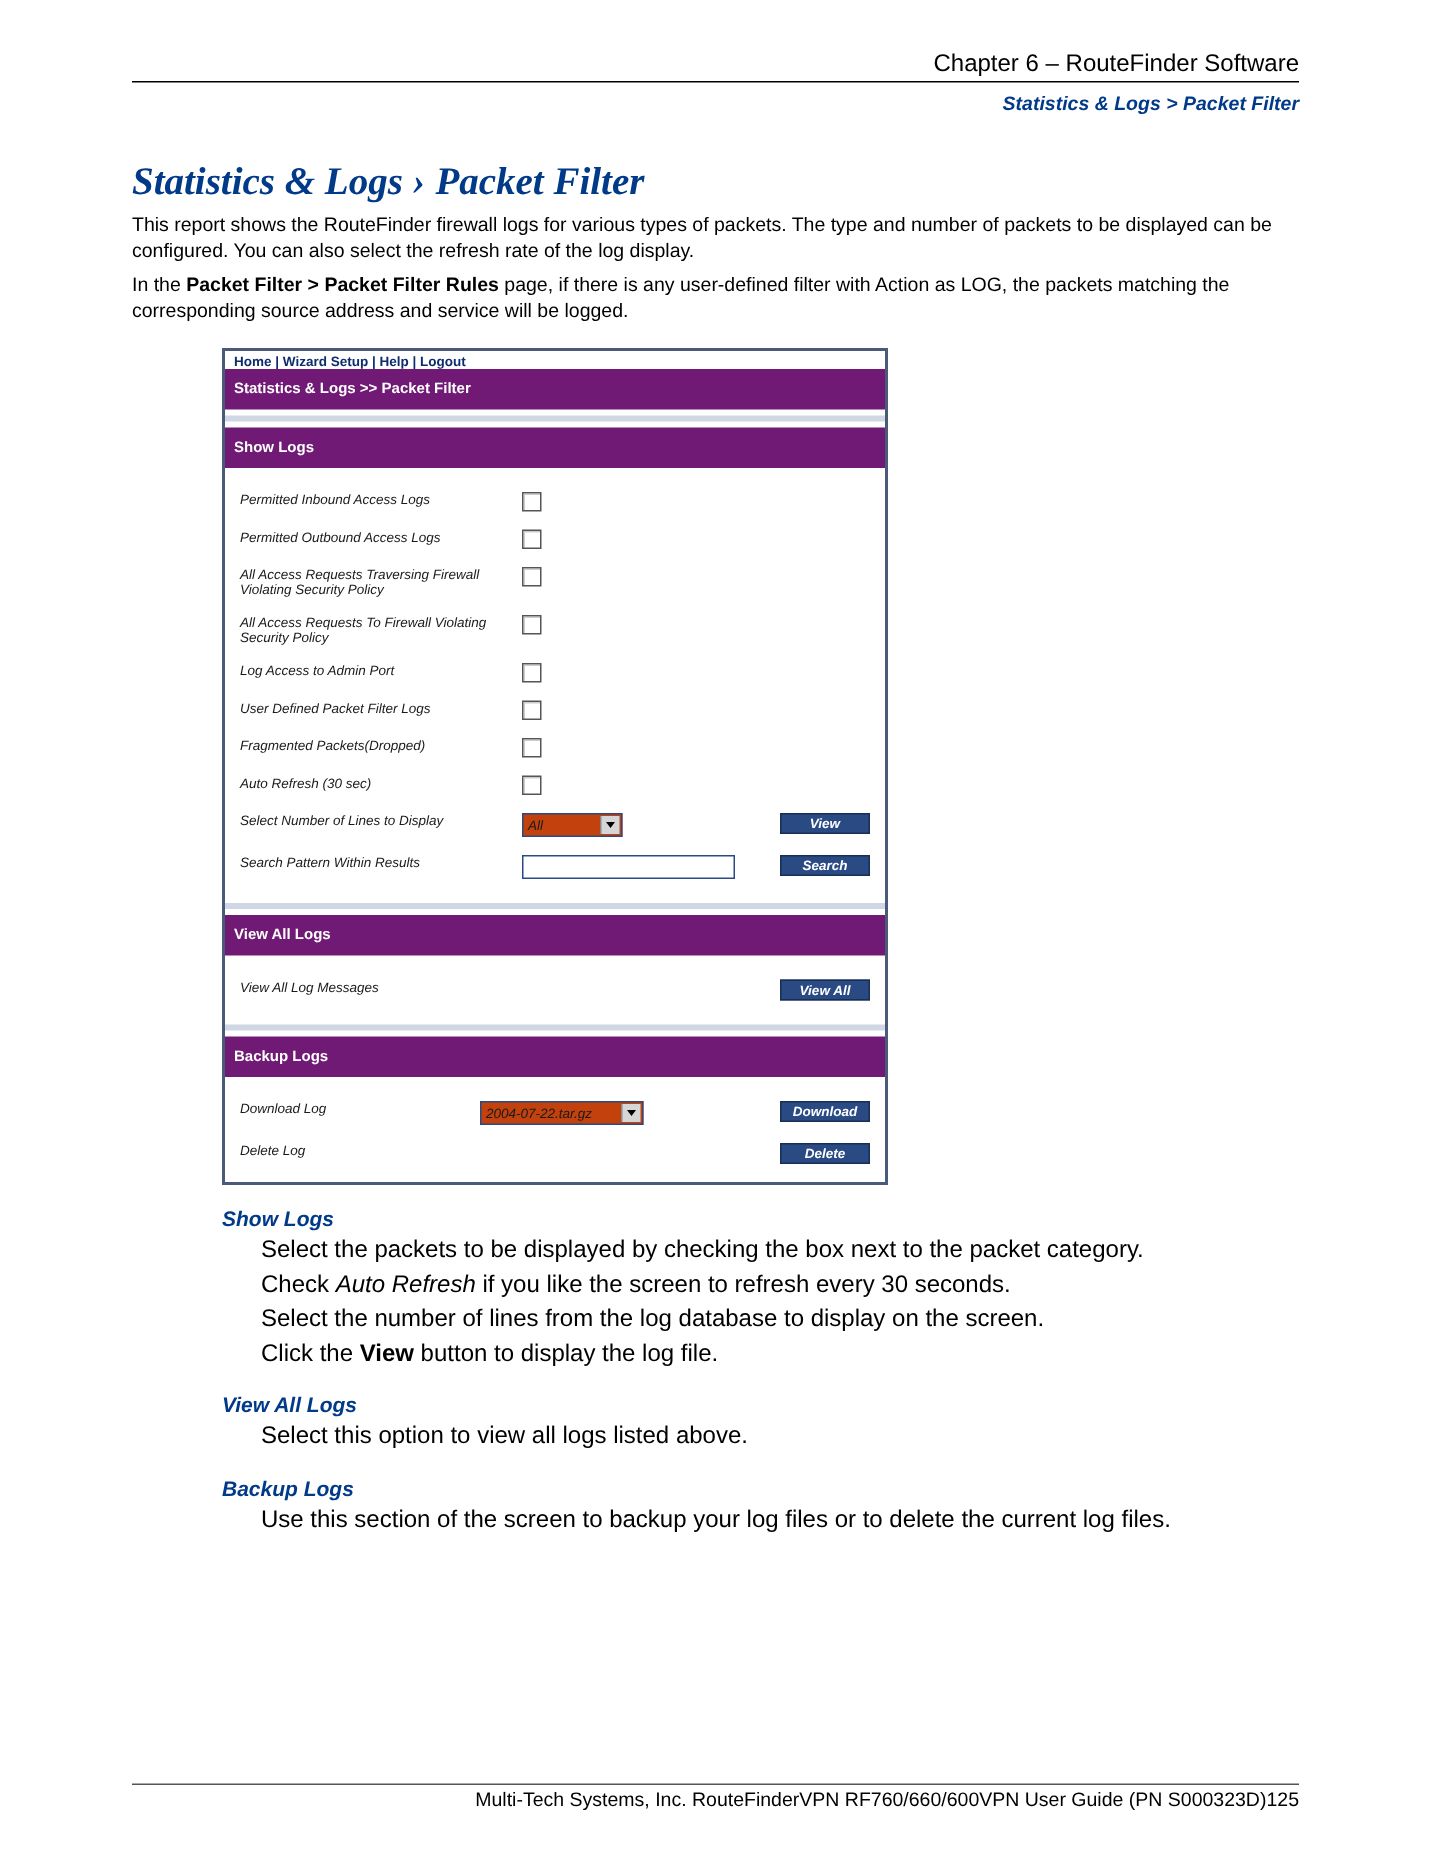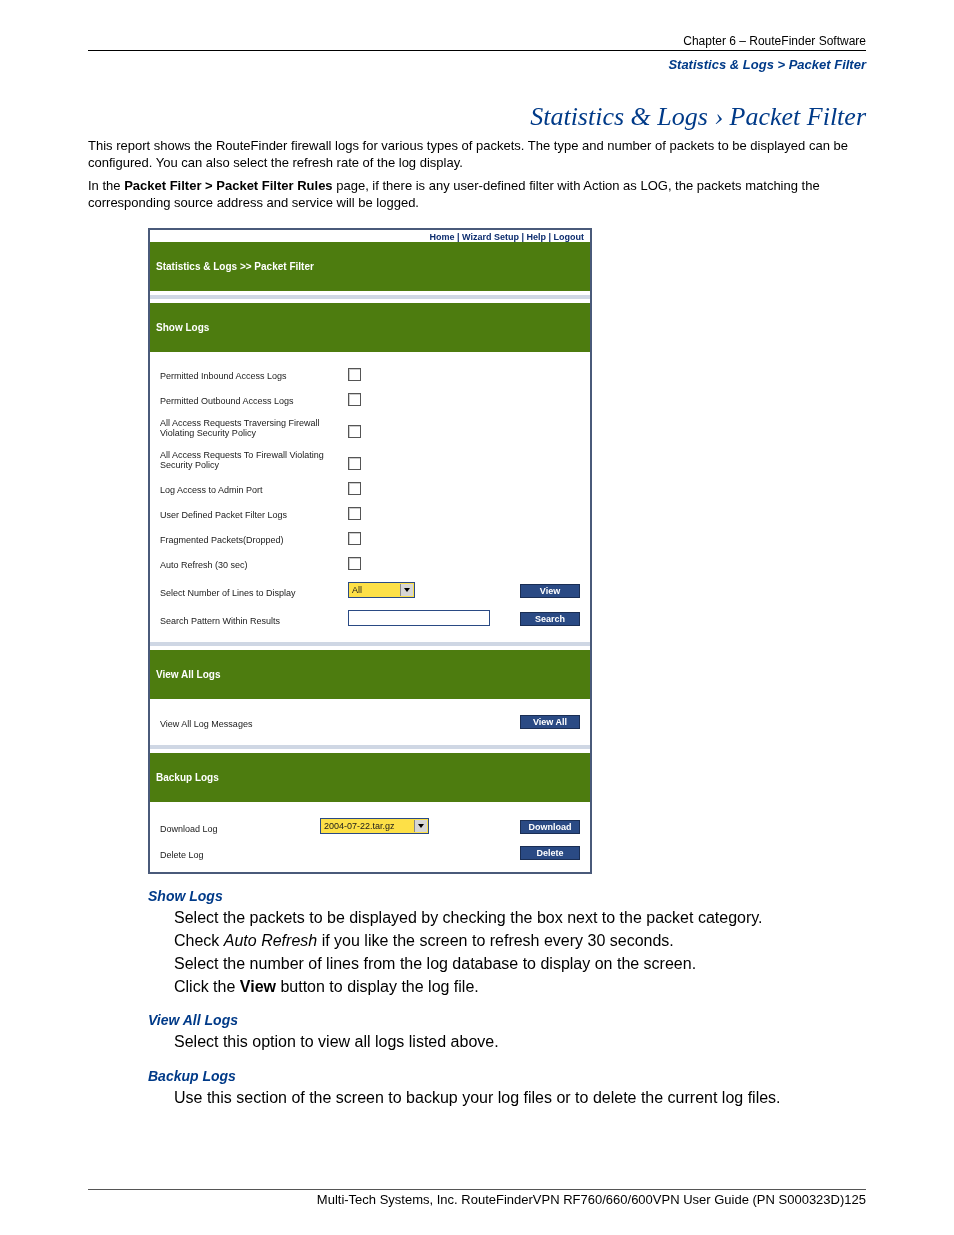"Chapter 6 – RouteFinder Software" .doc-header-line1 { font-size: 12px -> 16px }
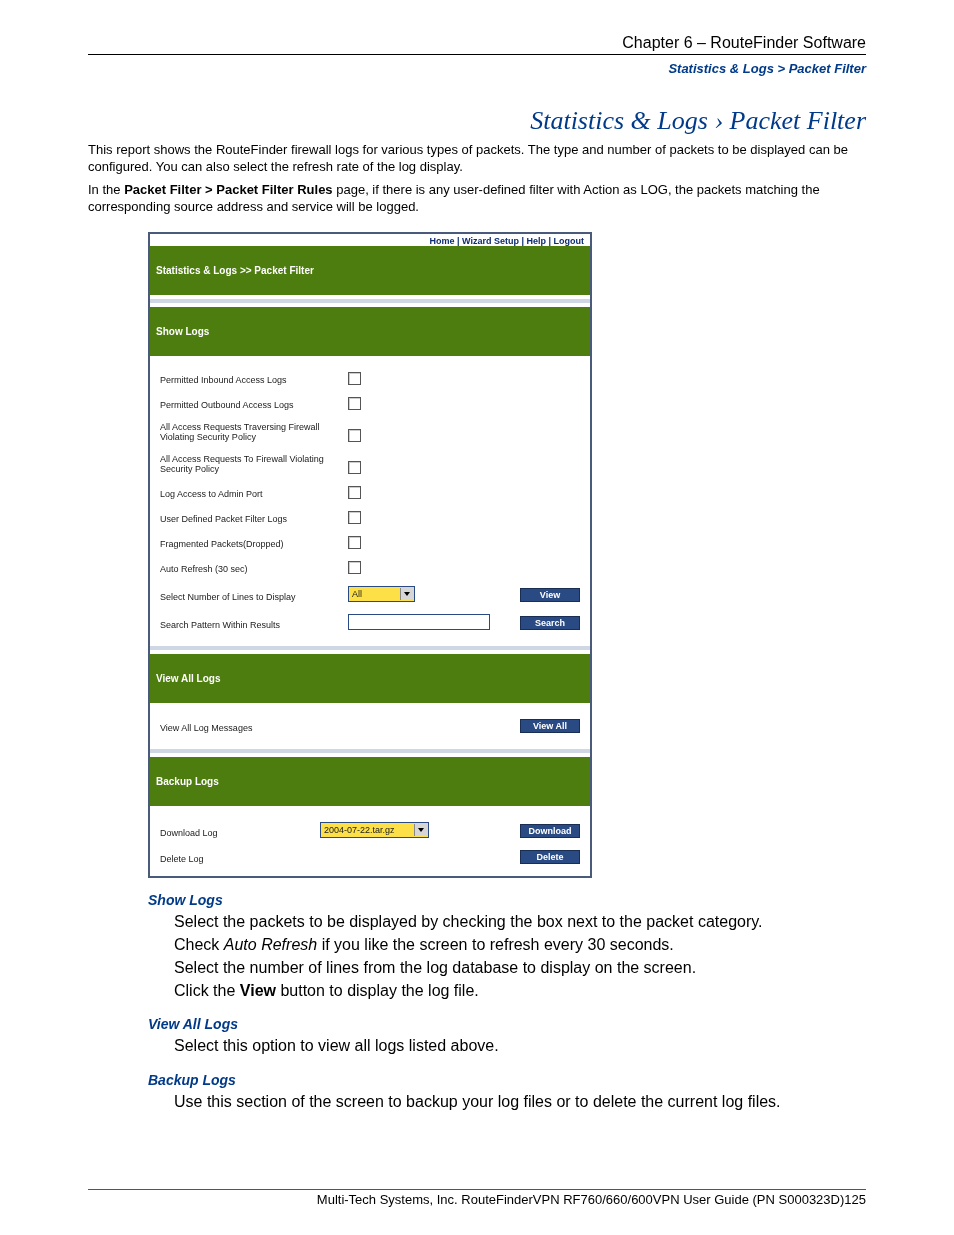"Statistics & Logs › Packet" .page-title { font-weight: normal -> bold; text-align: right -> none }
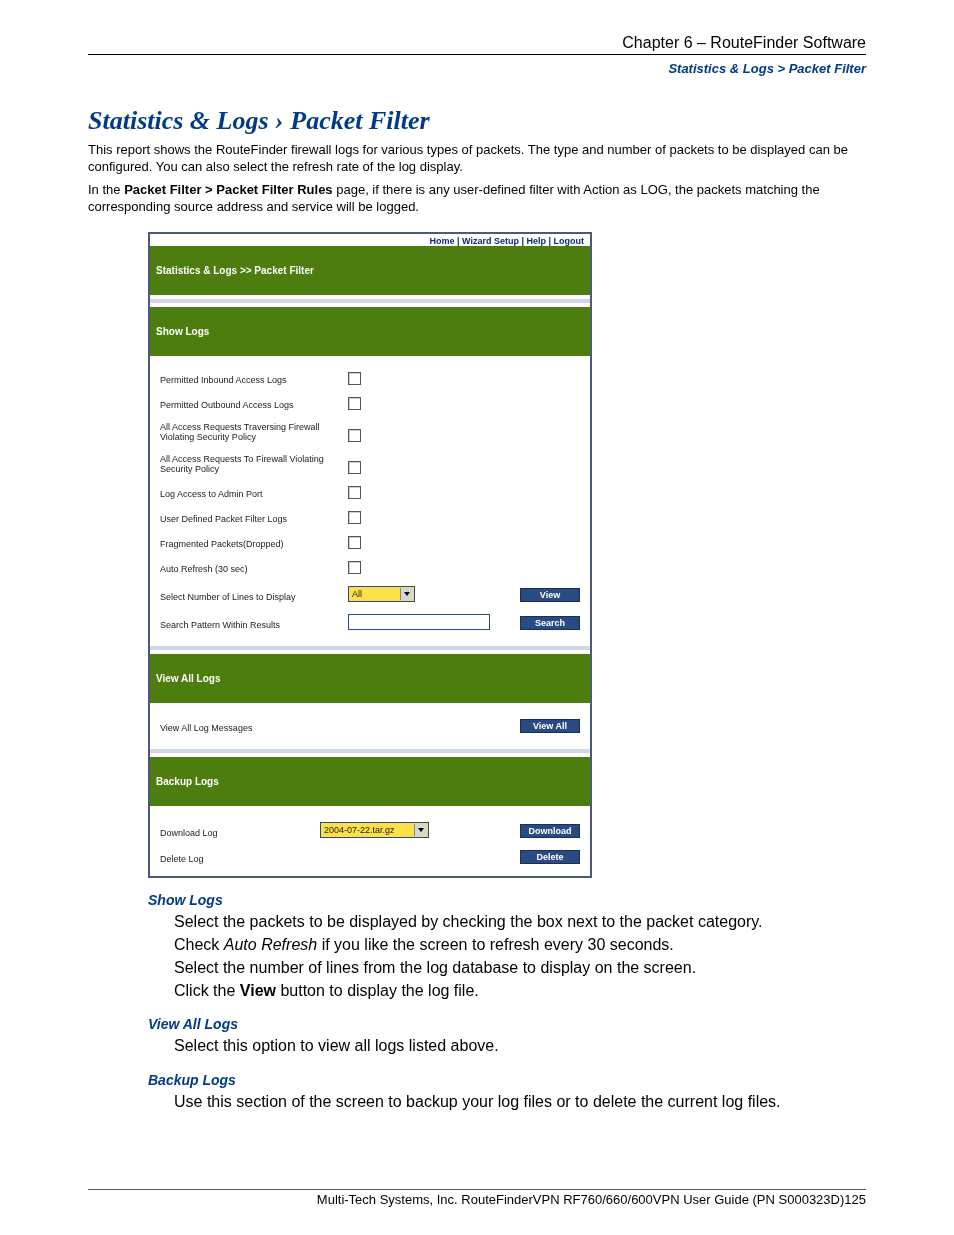"Home | Wizard Setup |" .panel-topnav { text-align: right -> none }
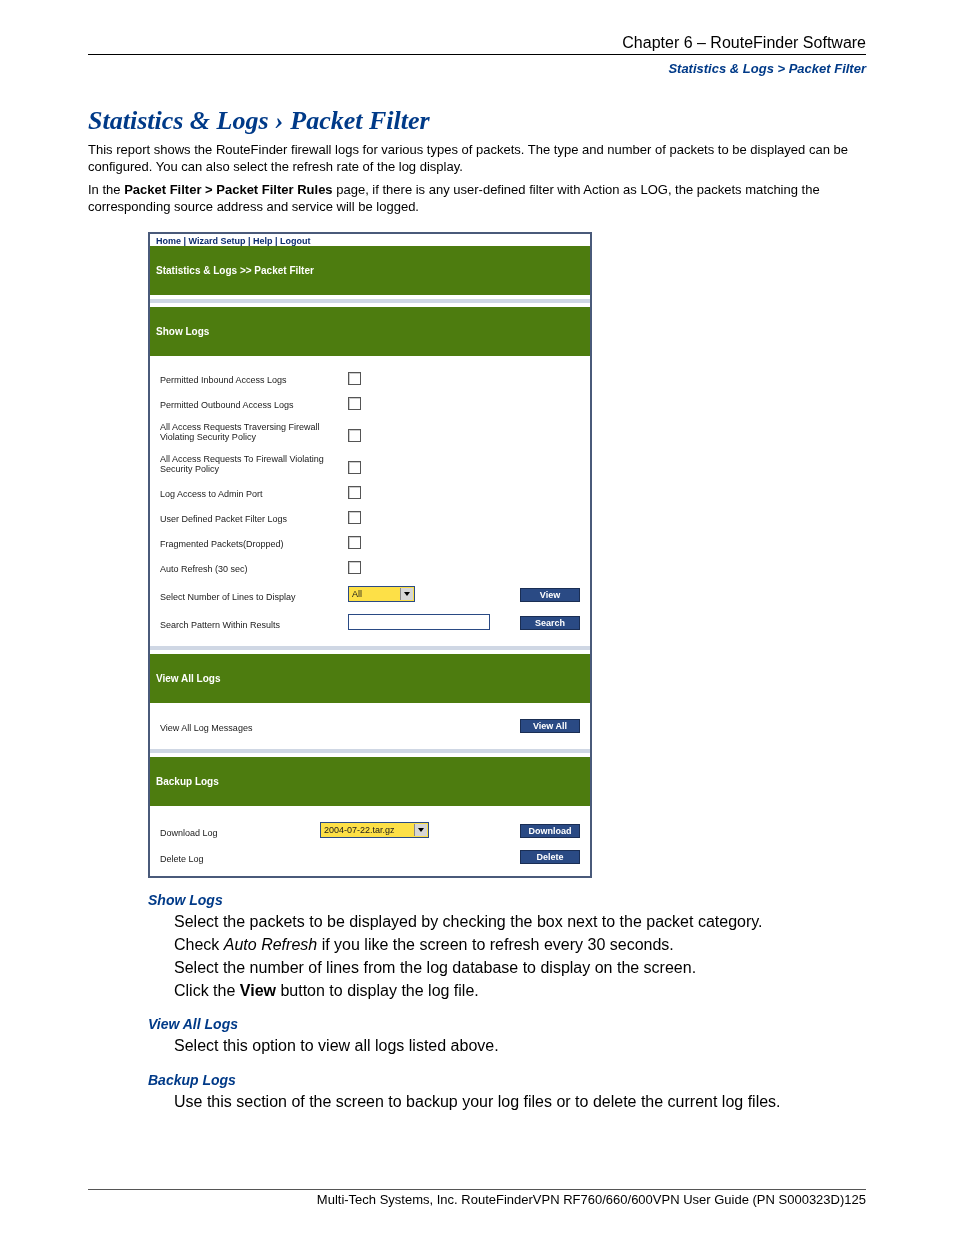"Statistics & Logs >> Packet" .panel-bar { background: #4d7c0f -> #701a75; padding: 19px 6px -> 8px 6px }
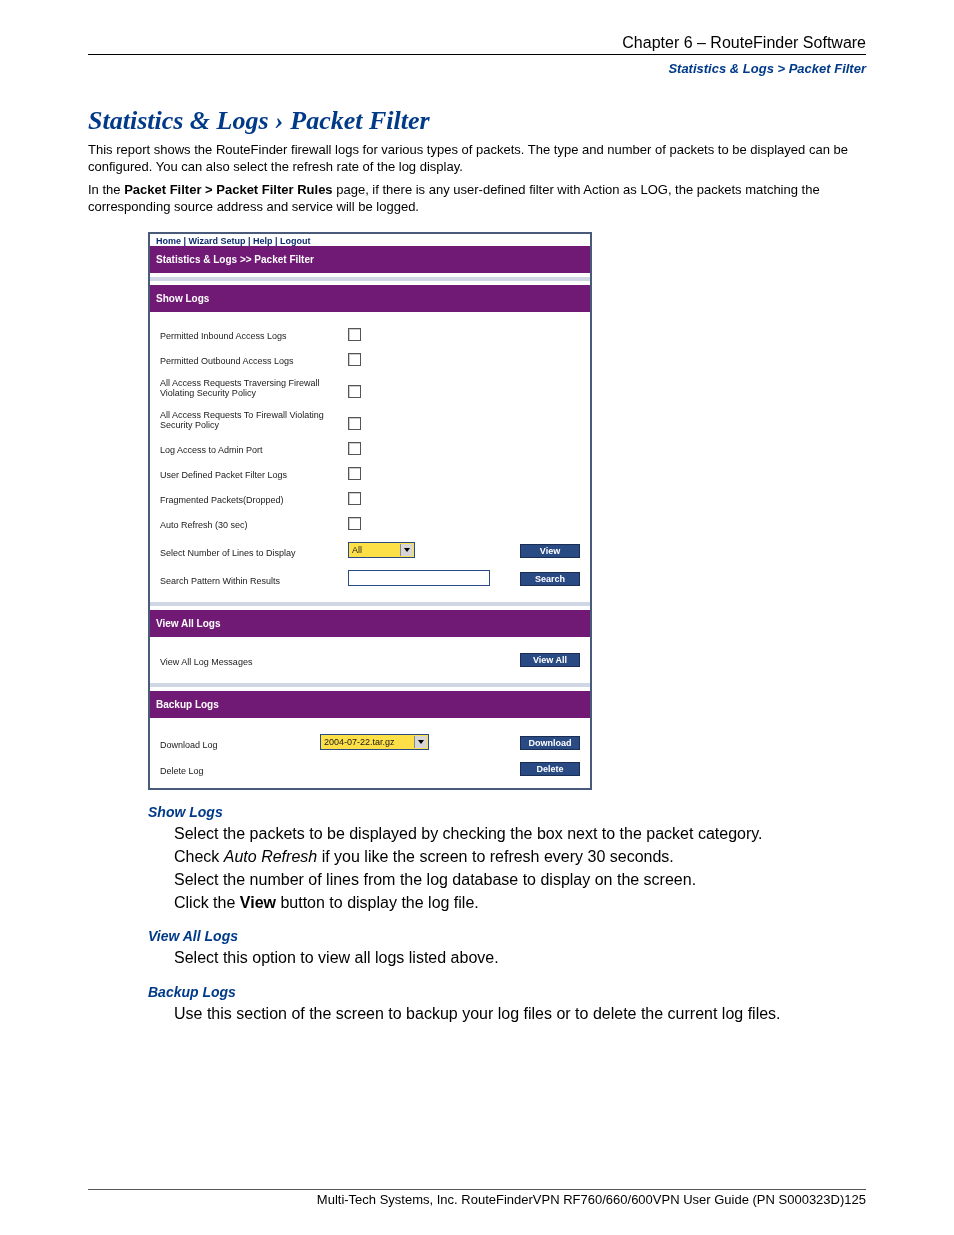"Permitted Inbound Access Logs" .panel-row { align-items: flex-end -> flex-start; font-style: none -> italic }
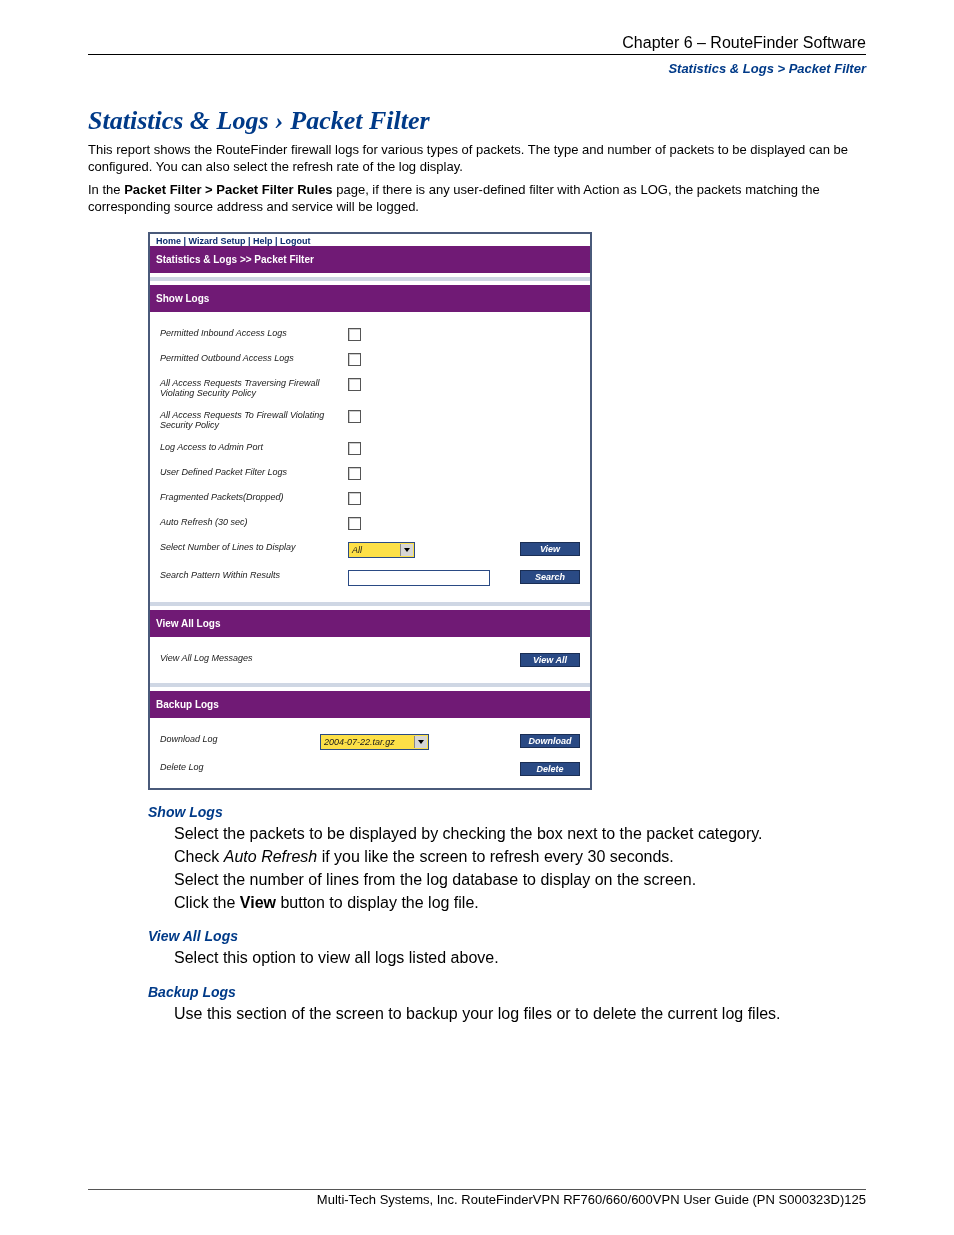"All" .select-sim { background: #fde047 -> #c2410c }
